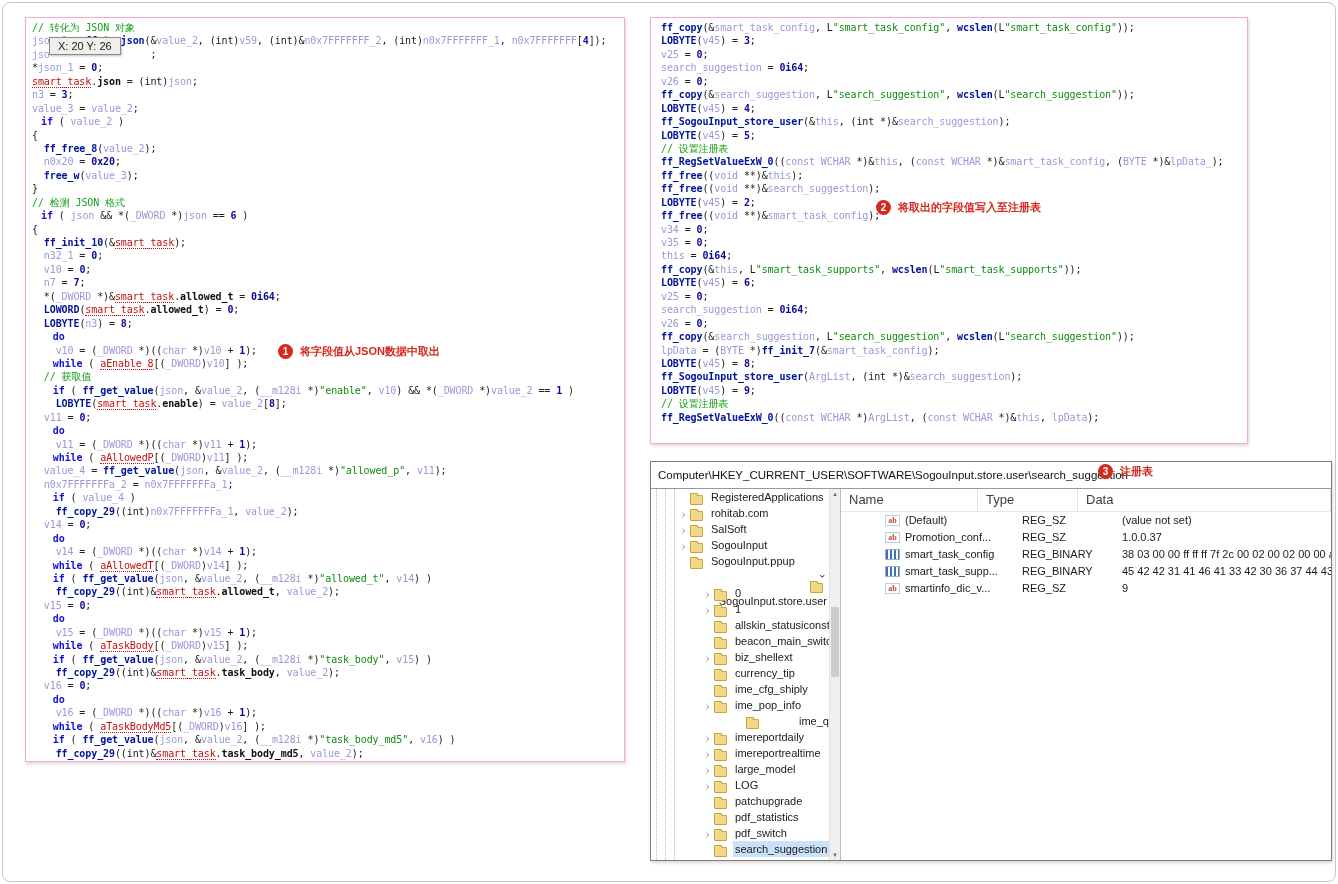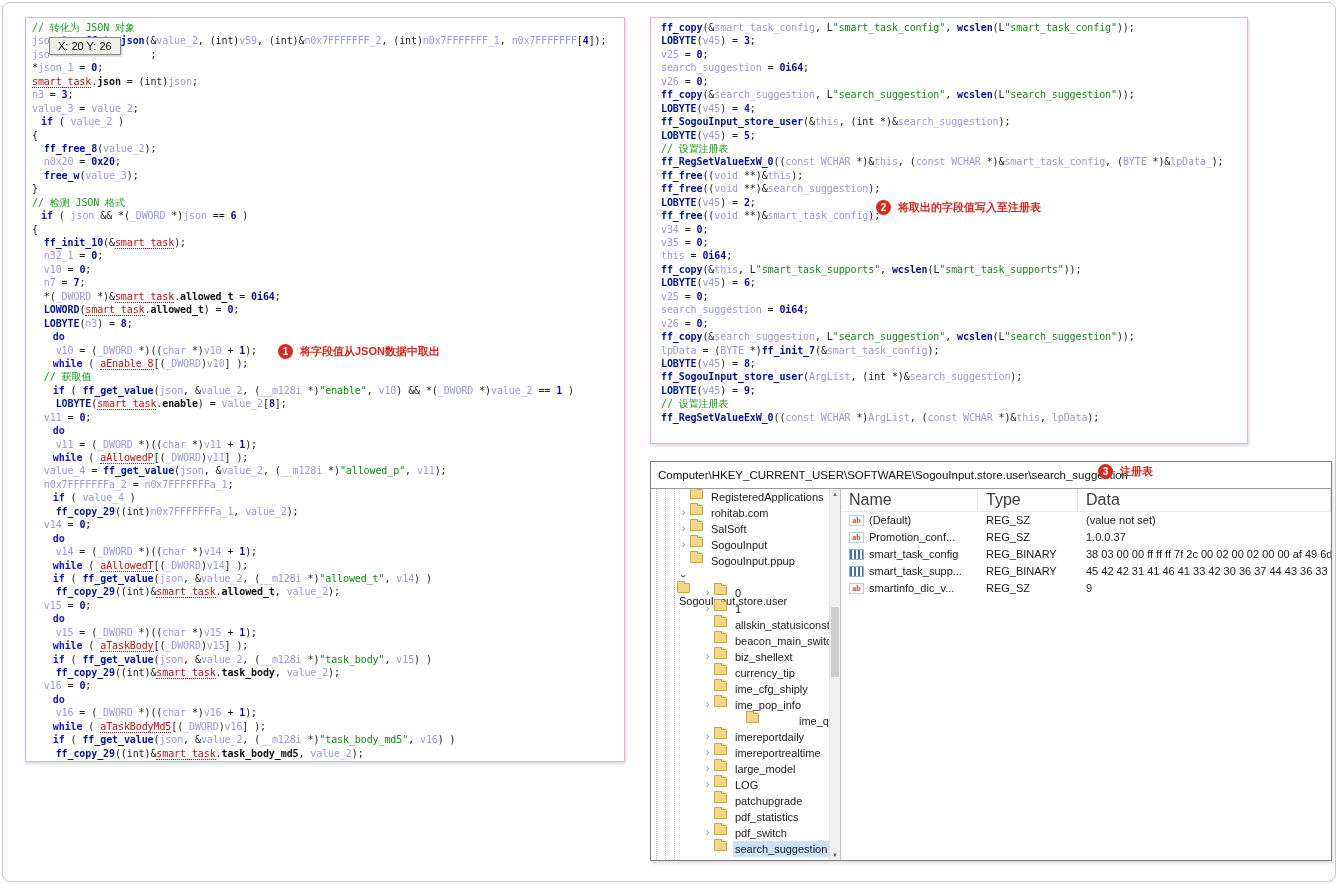"RegisteredApplications" .trow { align-items: flex-start -> flex-end }
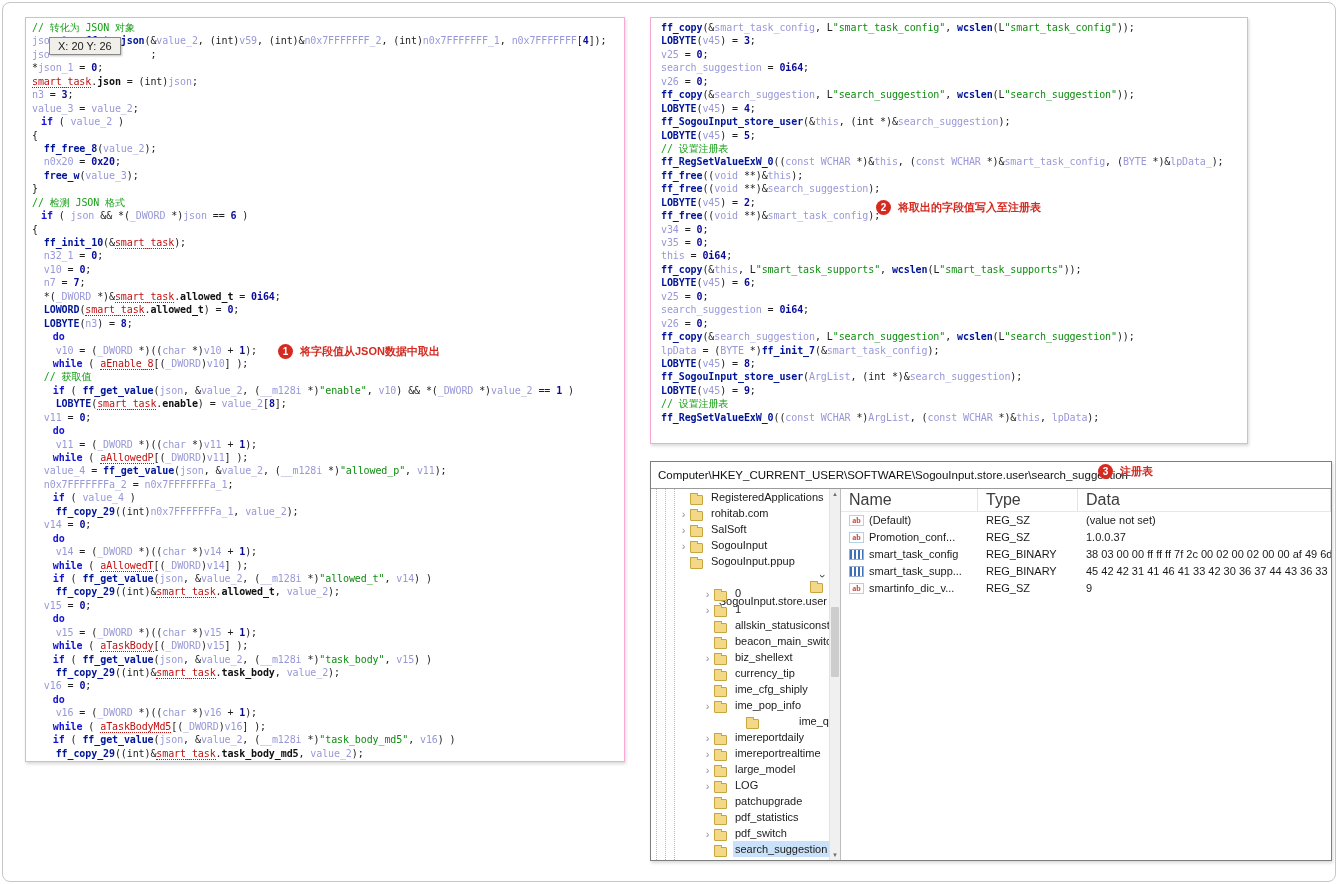"Name" .vheader { font-size: 16px -> 13px }
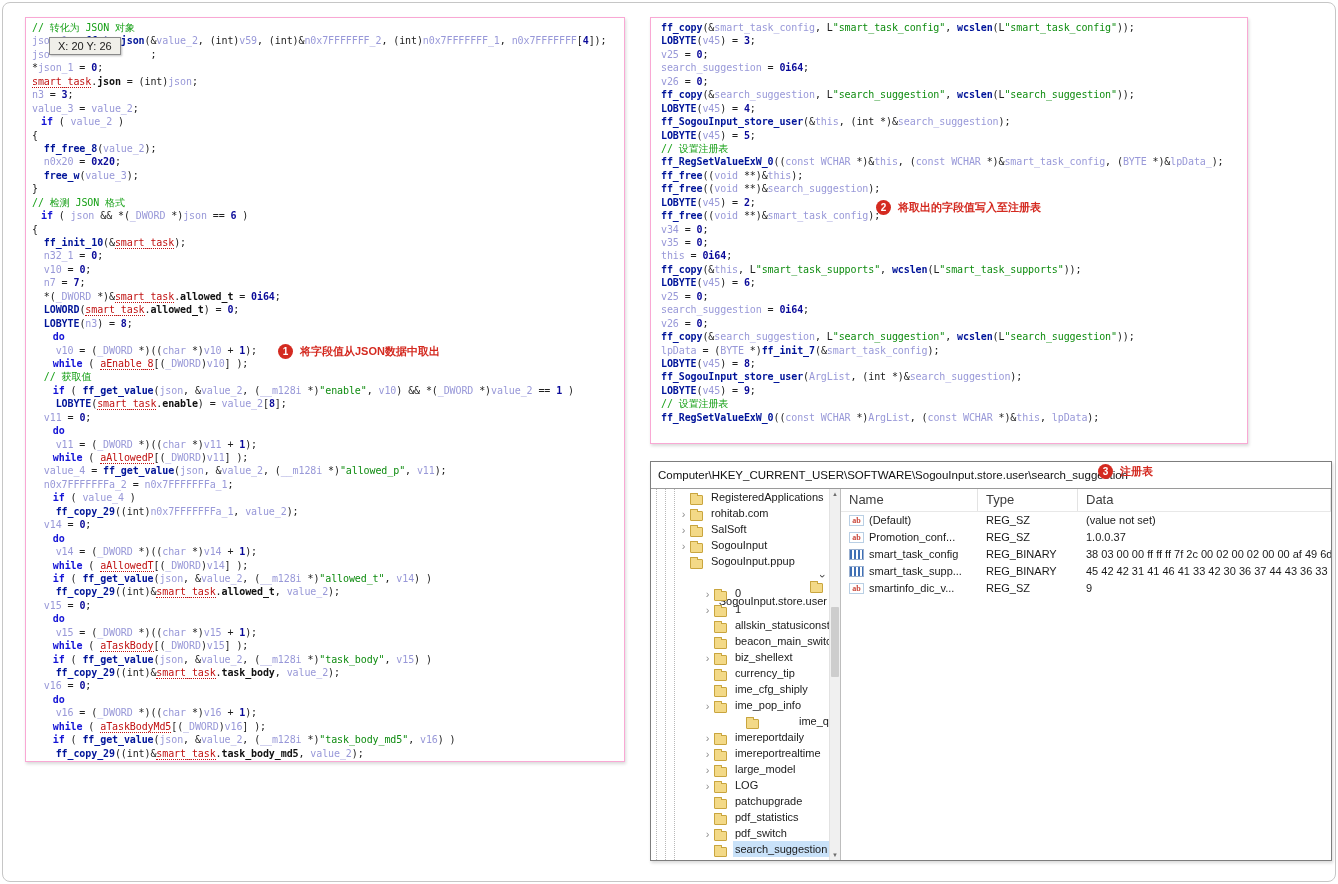"ab" .vrow { margin-left: none -> 36px }
